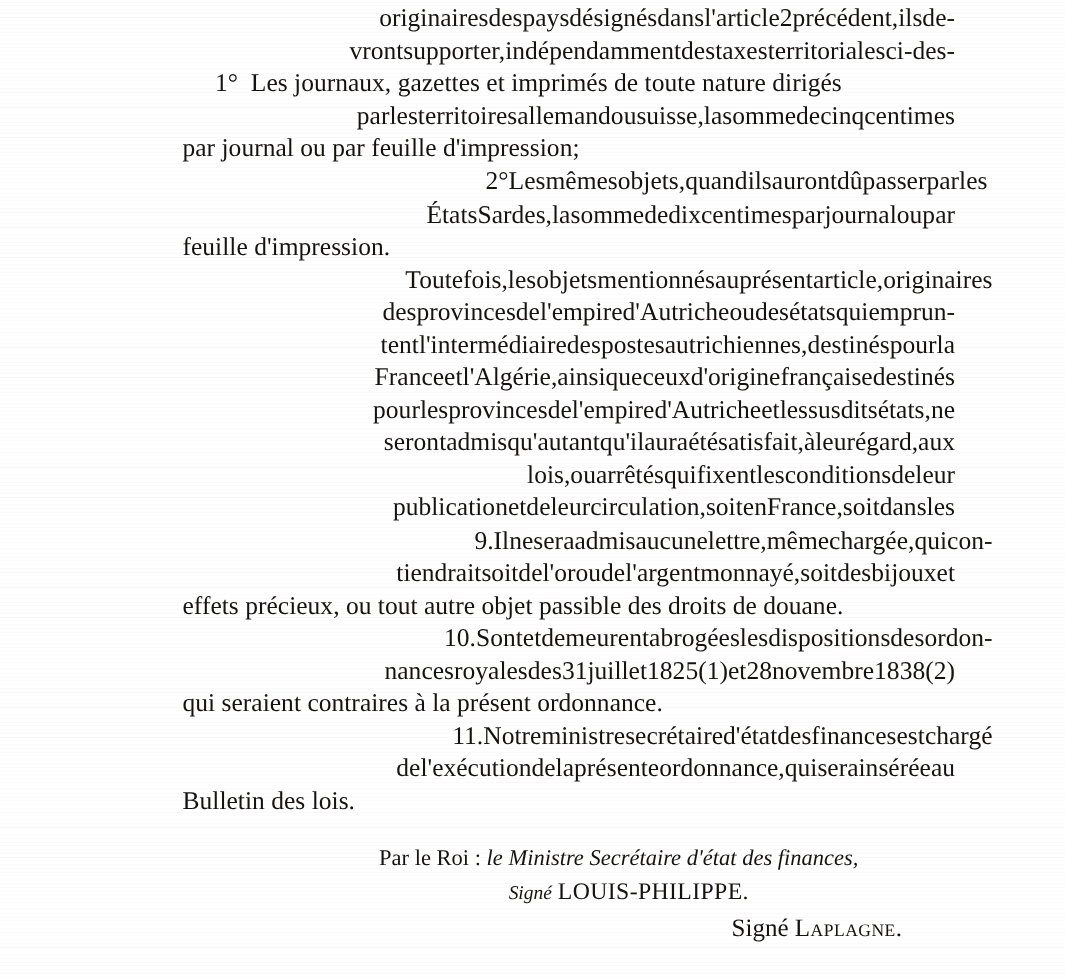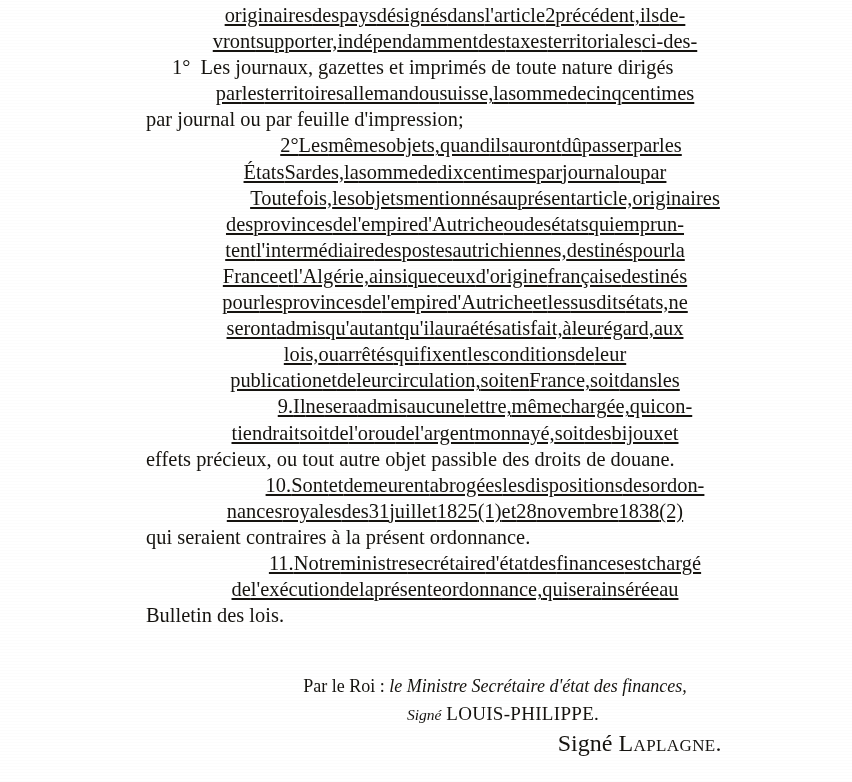"originaires" .line.j { justify-content: center -> flex-end; text-decoration: underline -> none }
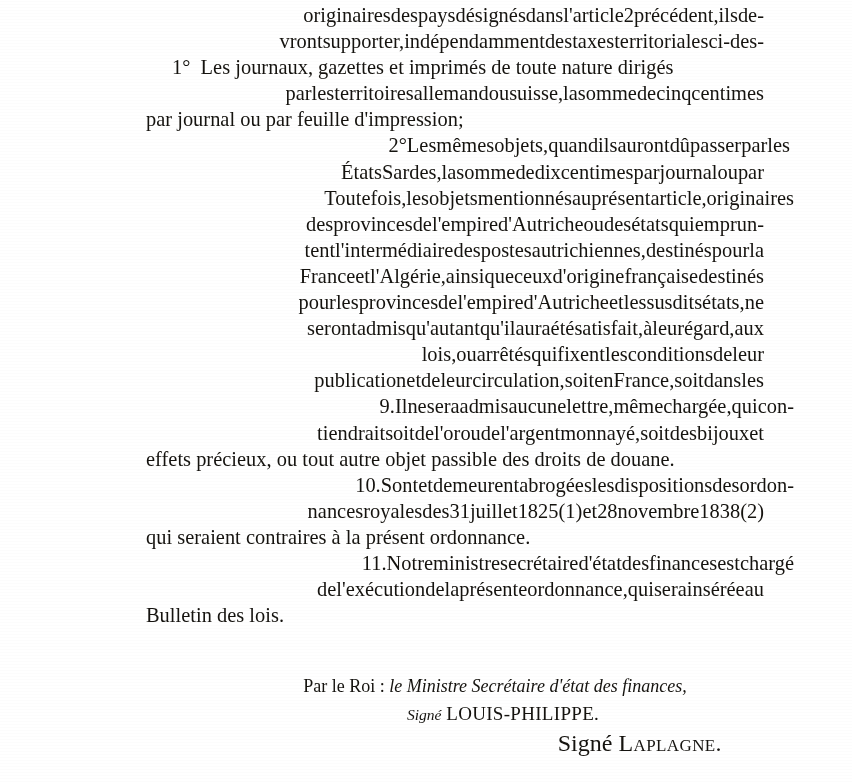"feuille d'impression." span.line { html: none -> <span>feuille d'impression.</span> }
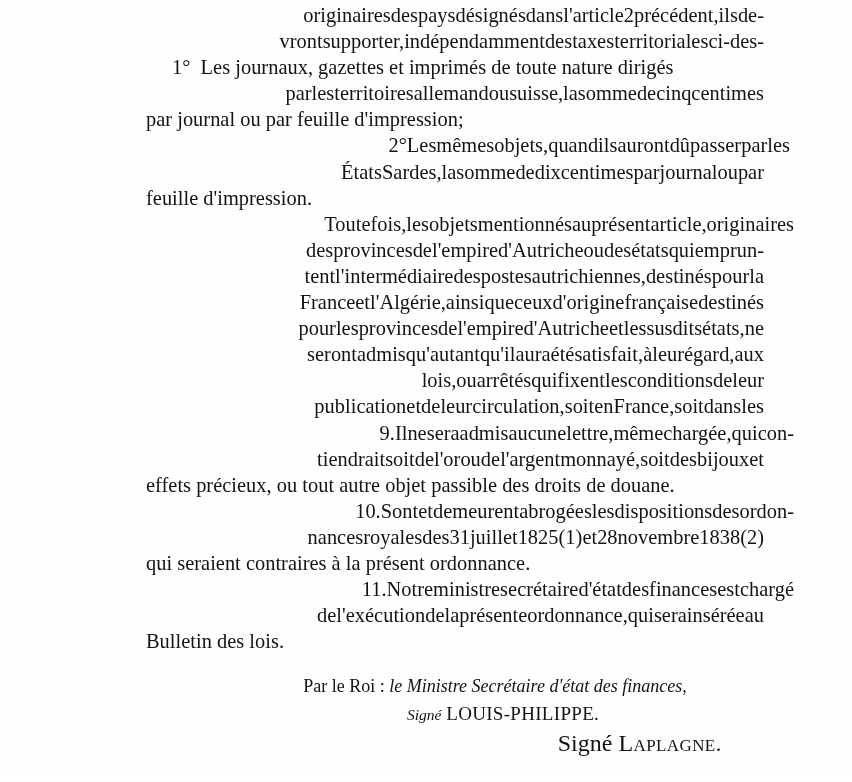"Signé Laplagne." .sig-3 { font-size: 24px -> 20px }
